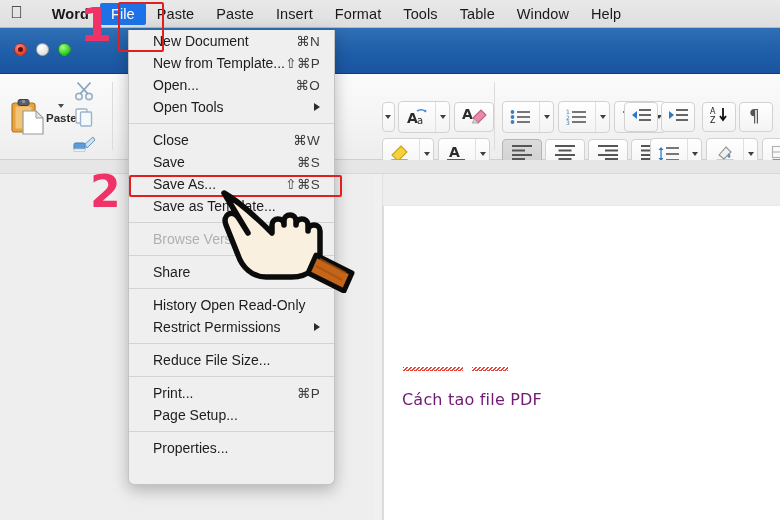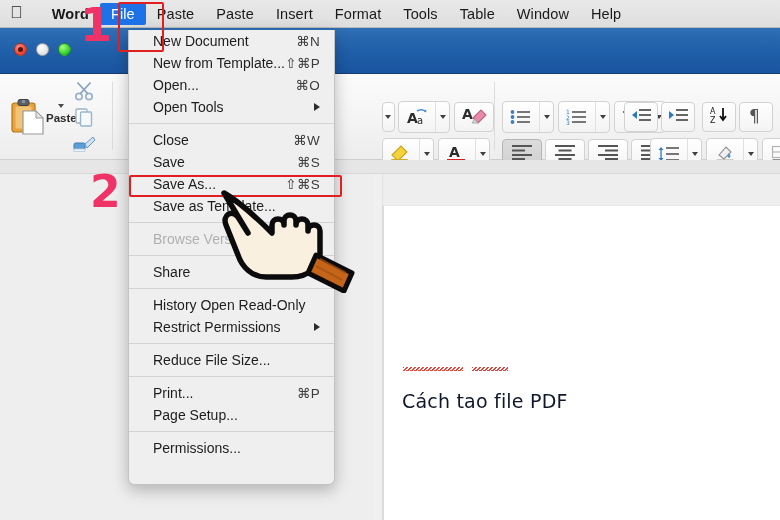"Cách tao file PDF" .doc-text { color: #0f172a -> #701a75; font-size: 19px -> 16px }
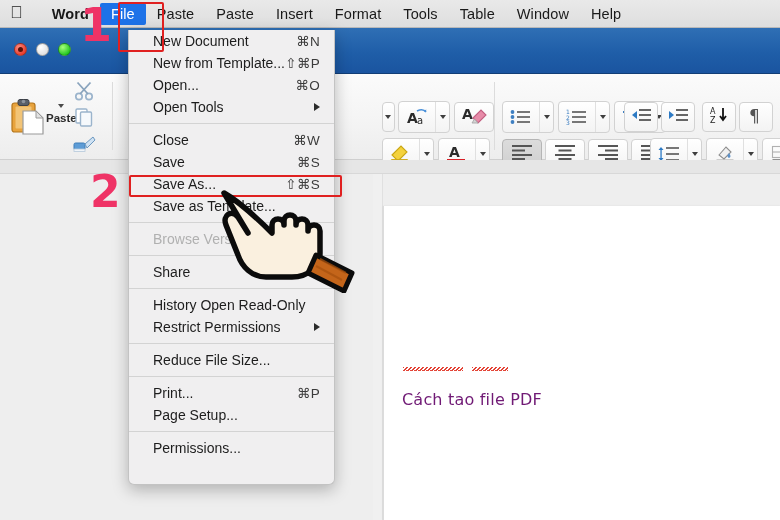"Permissions..." span.lbl { text: Permissions -> Properties }
